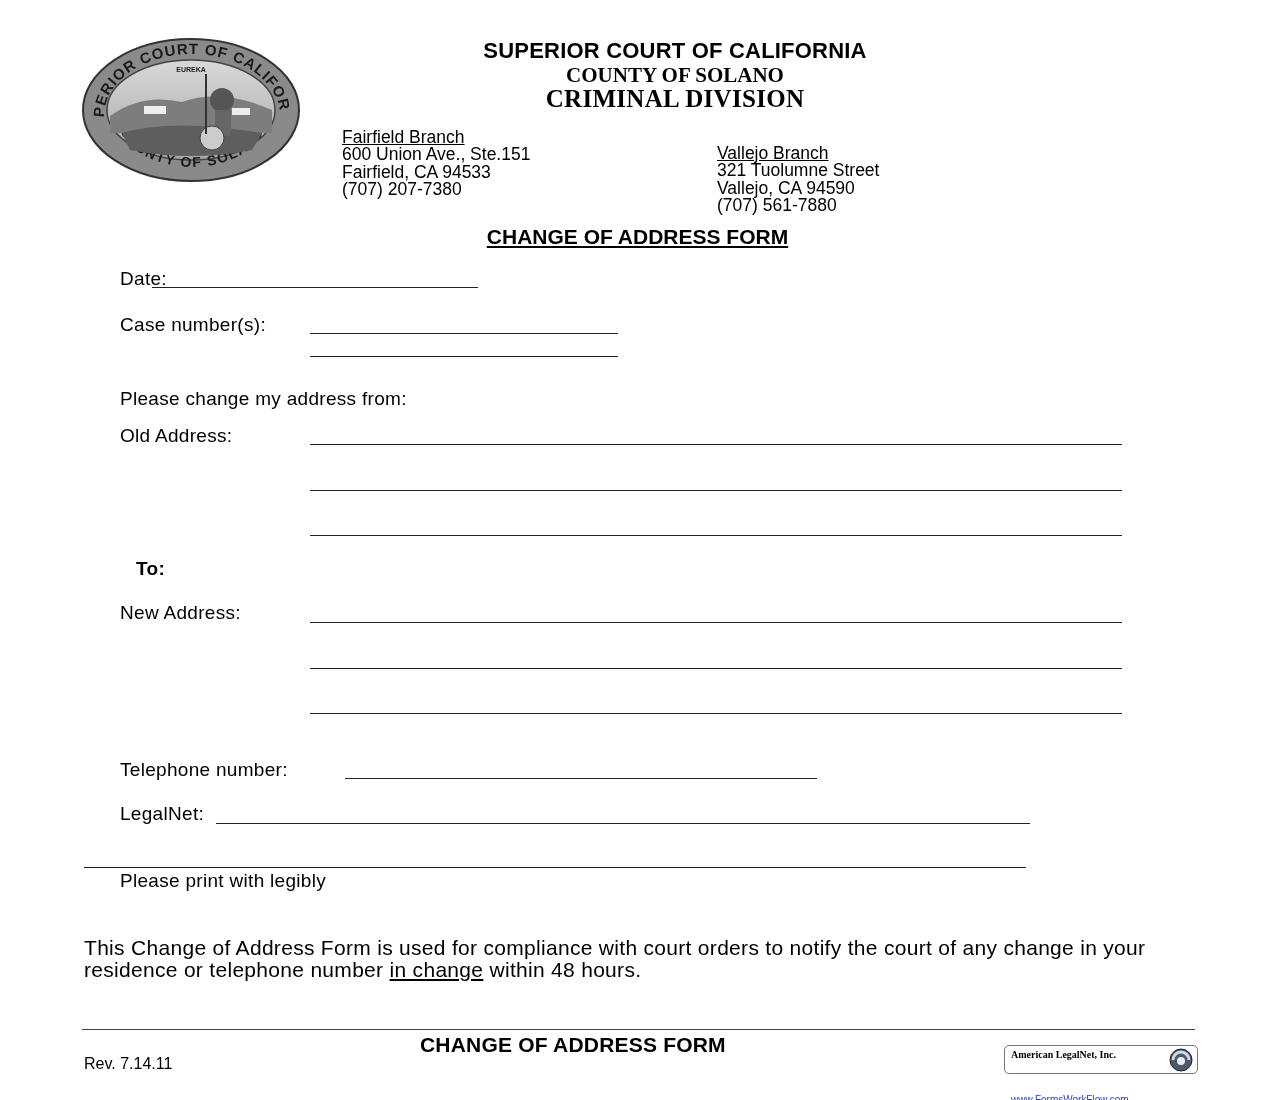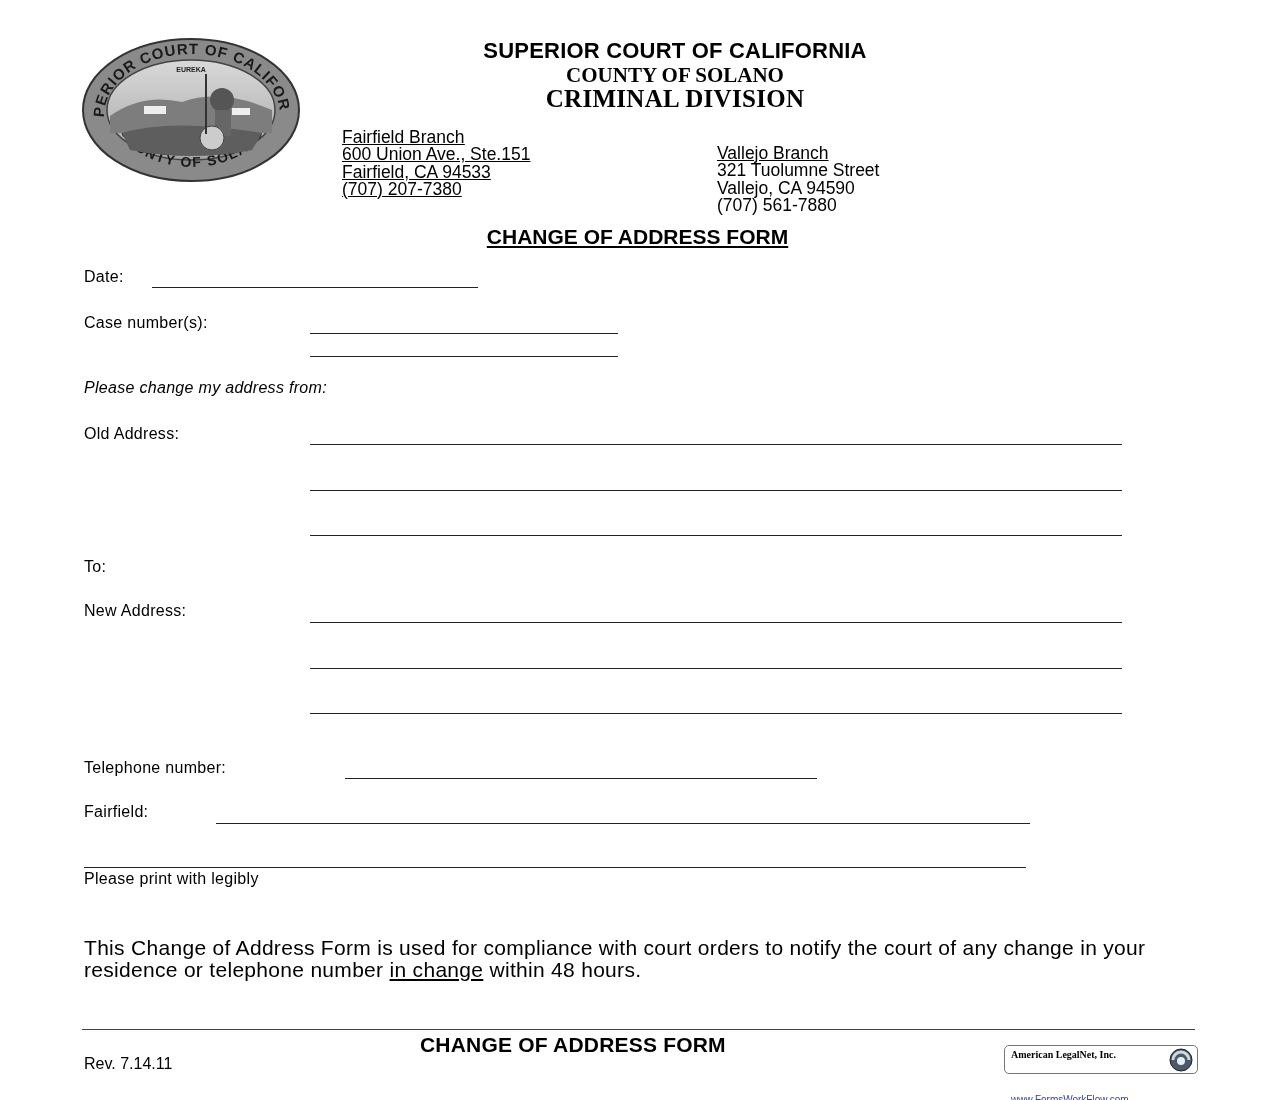"Fairfield Branch" div.abs { text-decoration: underline -> none }
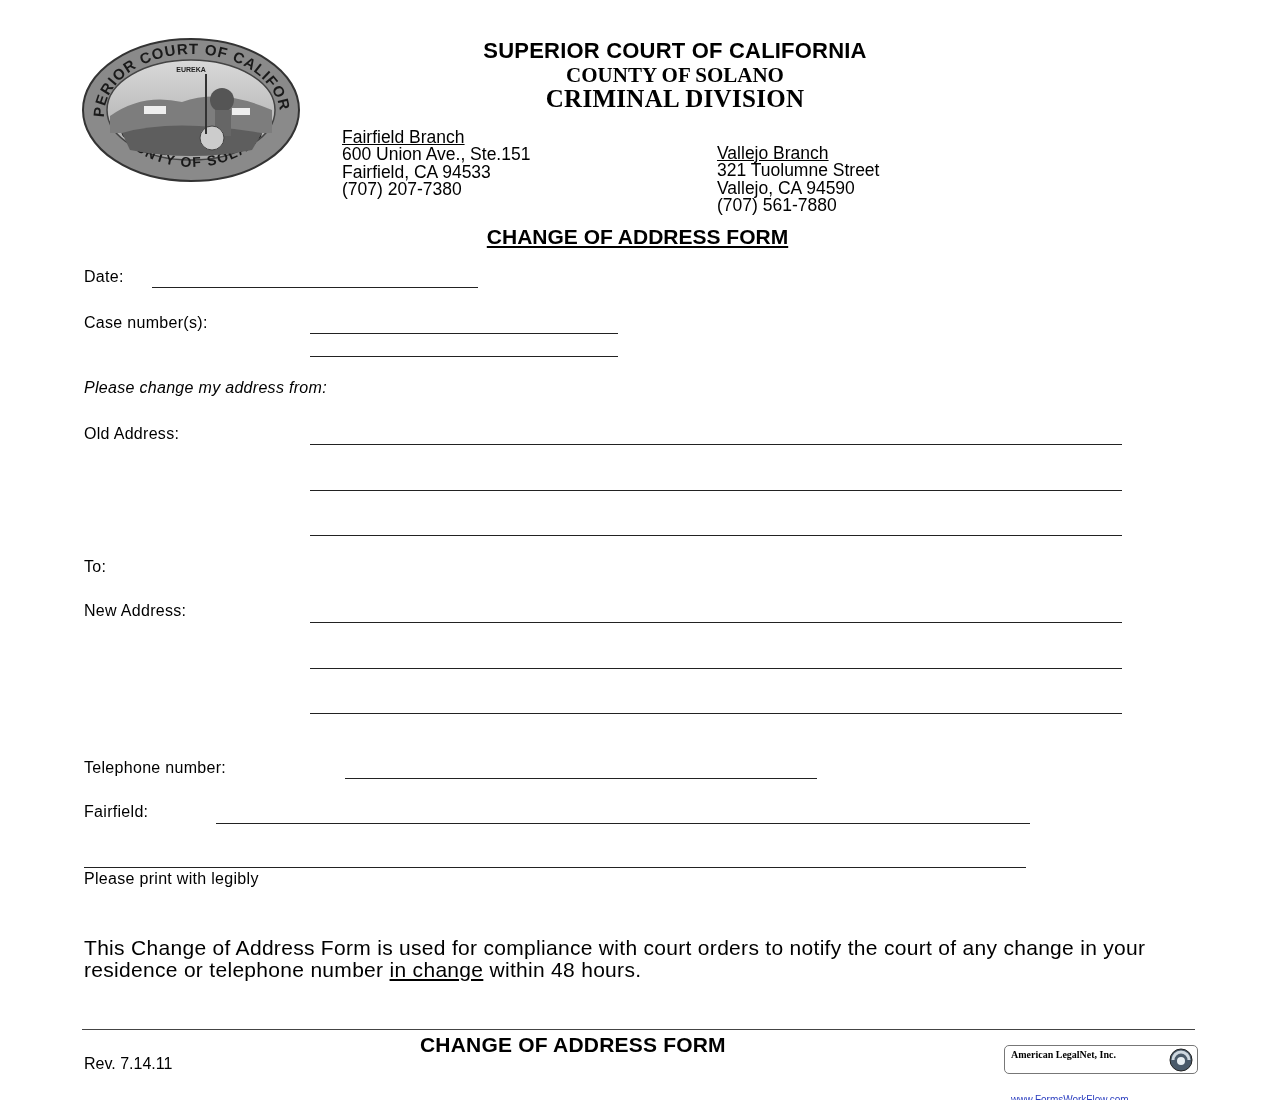"Date:" .lbl { font-size: 16px -> 19px; margin-left: none -> 36px }
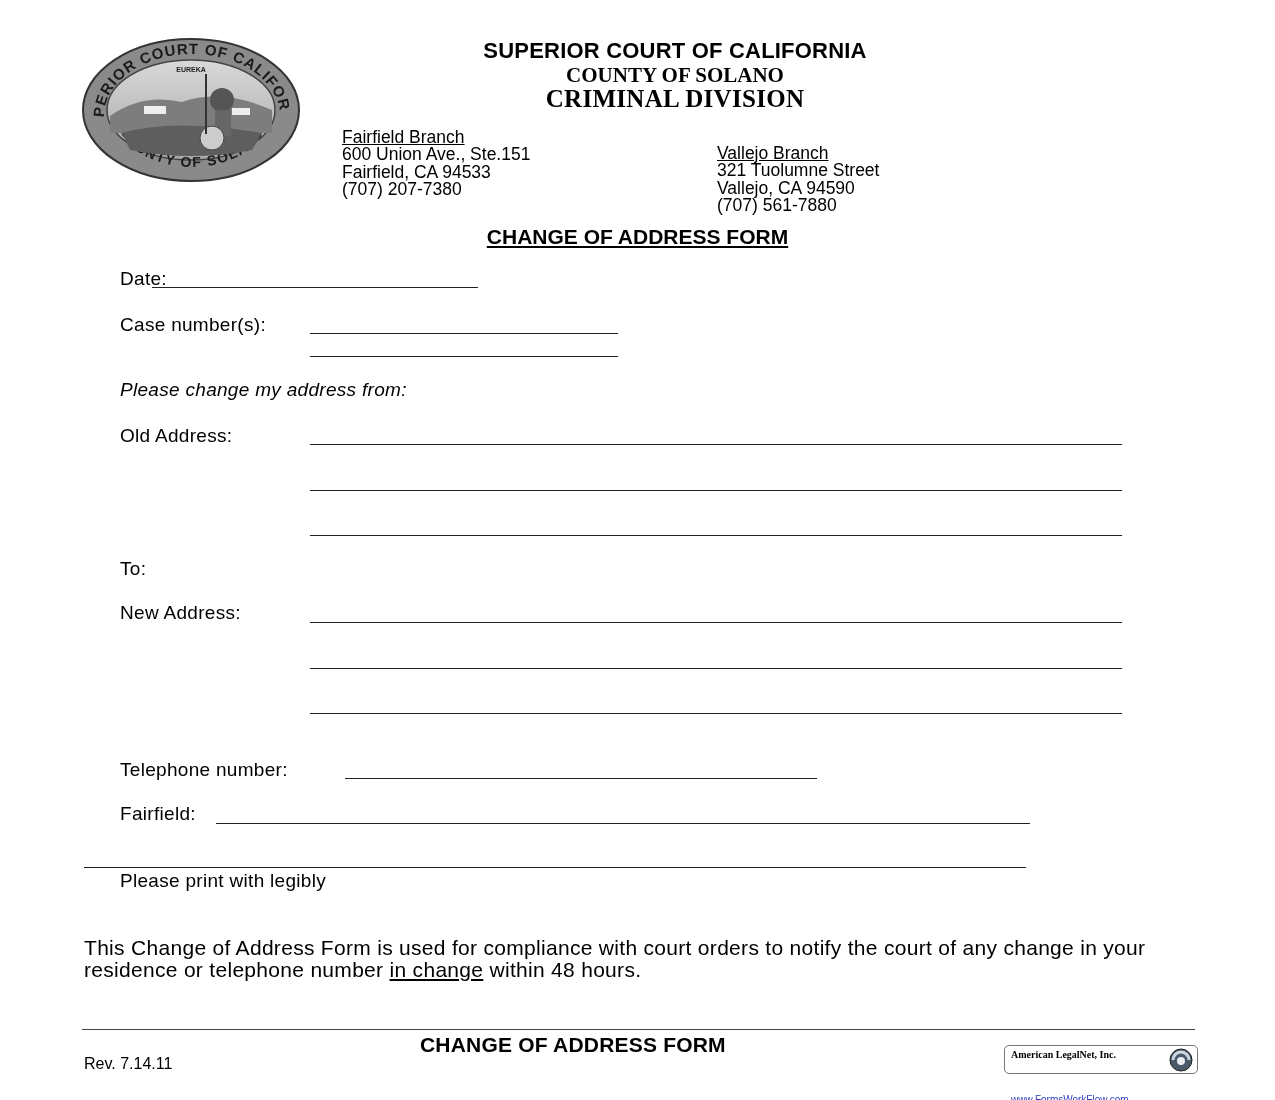"Please change my address from:" div.abs { font-style: italic -> none; top: 379px -> 388px }
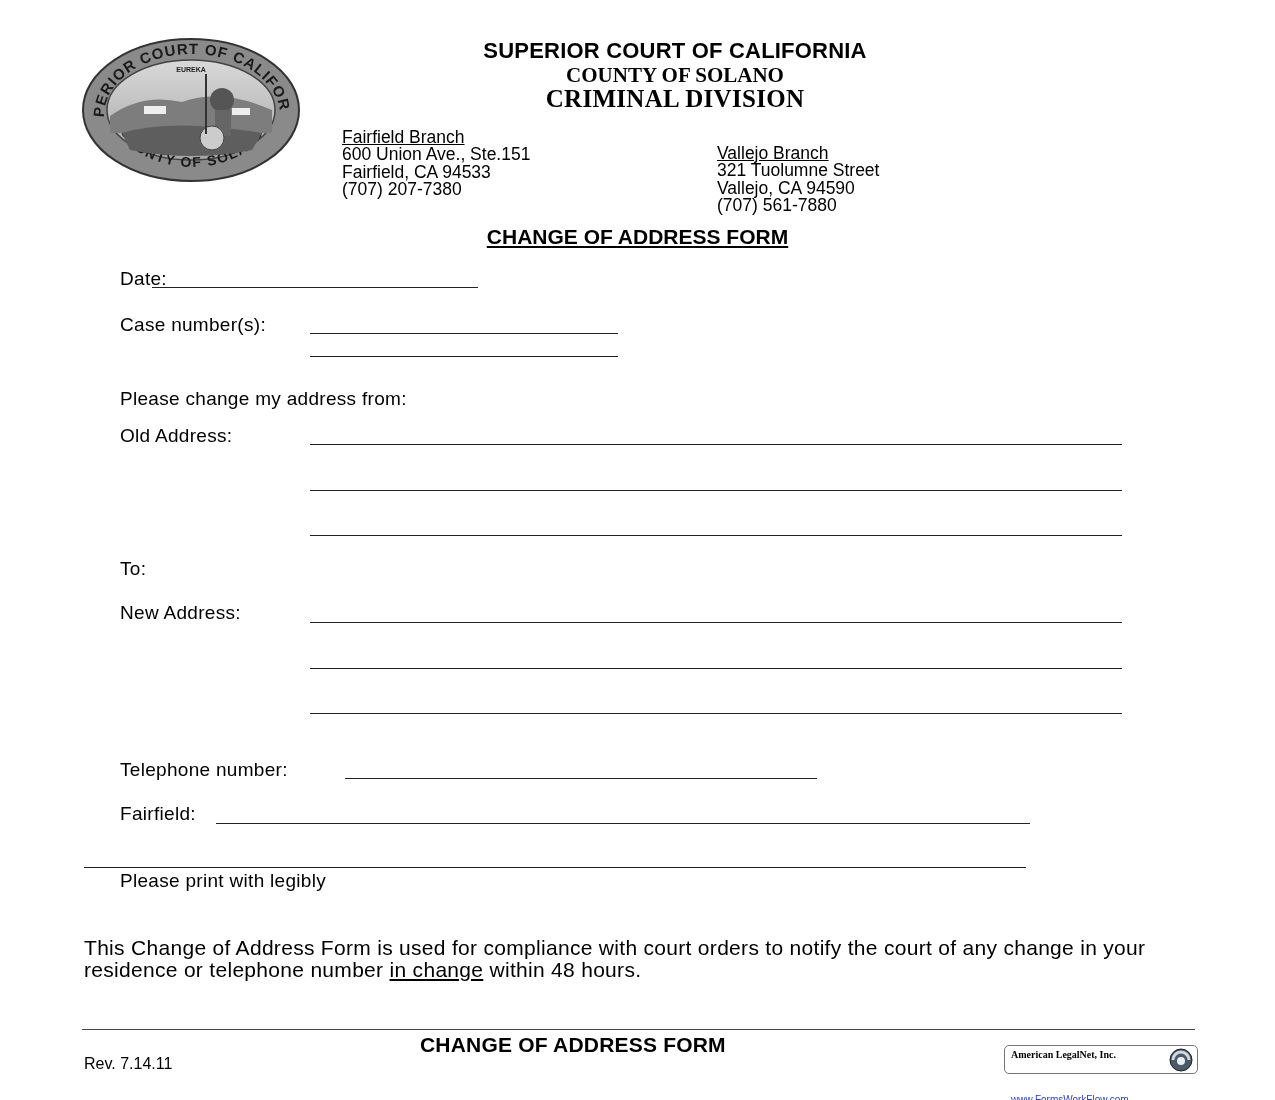"To:" div.abs { font-weight: none -> bold; left: 84px -> 100px }
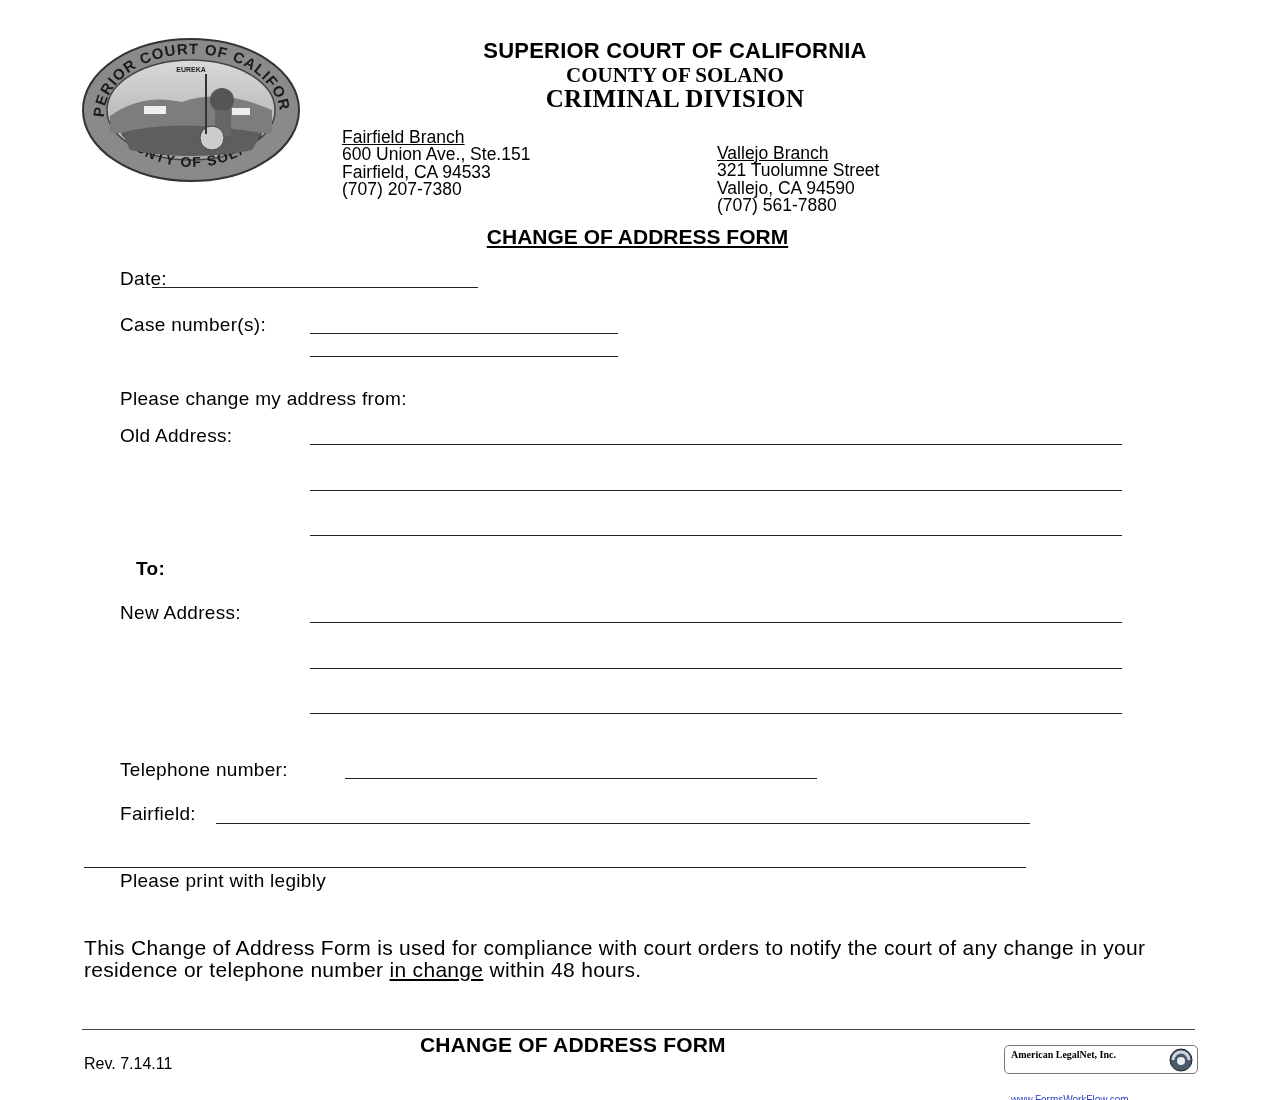"Fairfield:" div.abs { text: Fairfield -> LegalNet }
